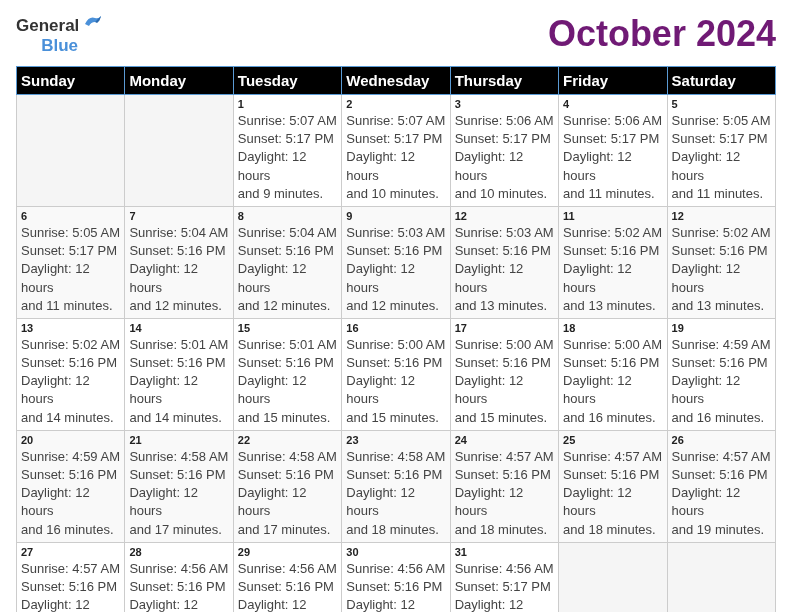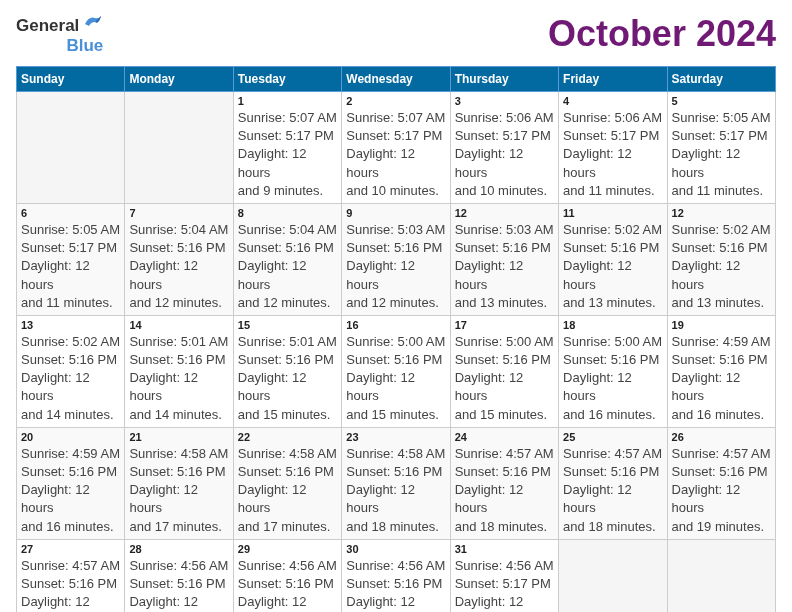"General" .logo-wrapper { align-items: flex-end -> center }
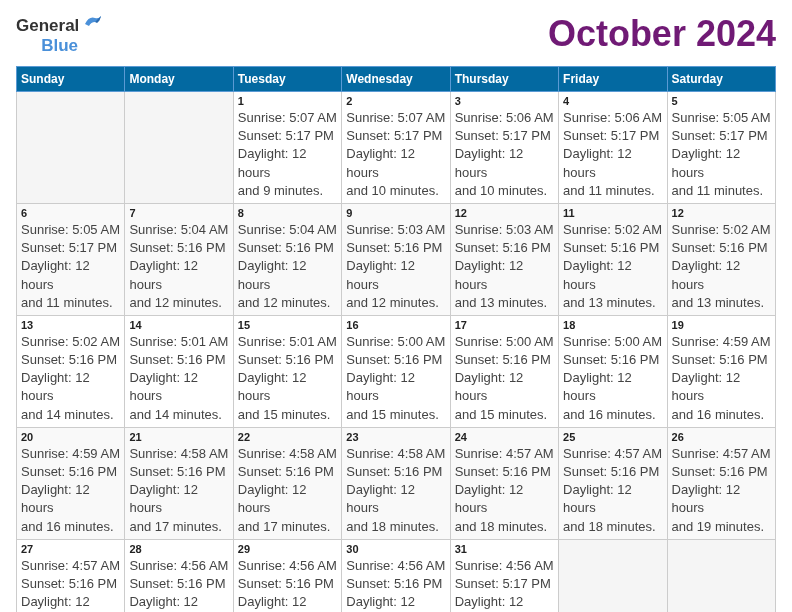"Sunday" .calendar th { background-color: #0369a1 -> #000000; font-size: 12px -> 15px }
